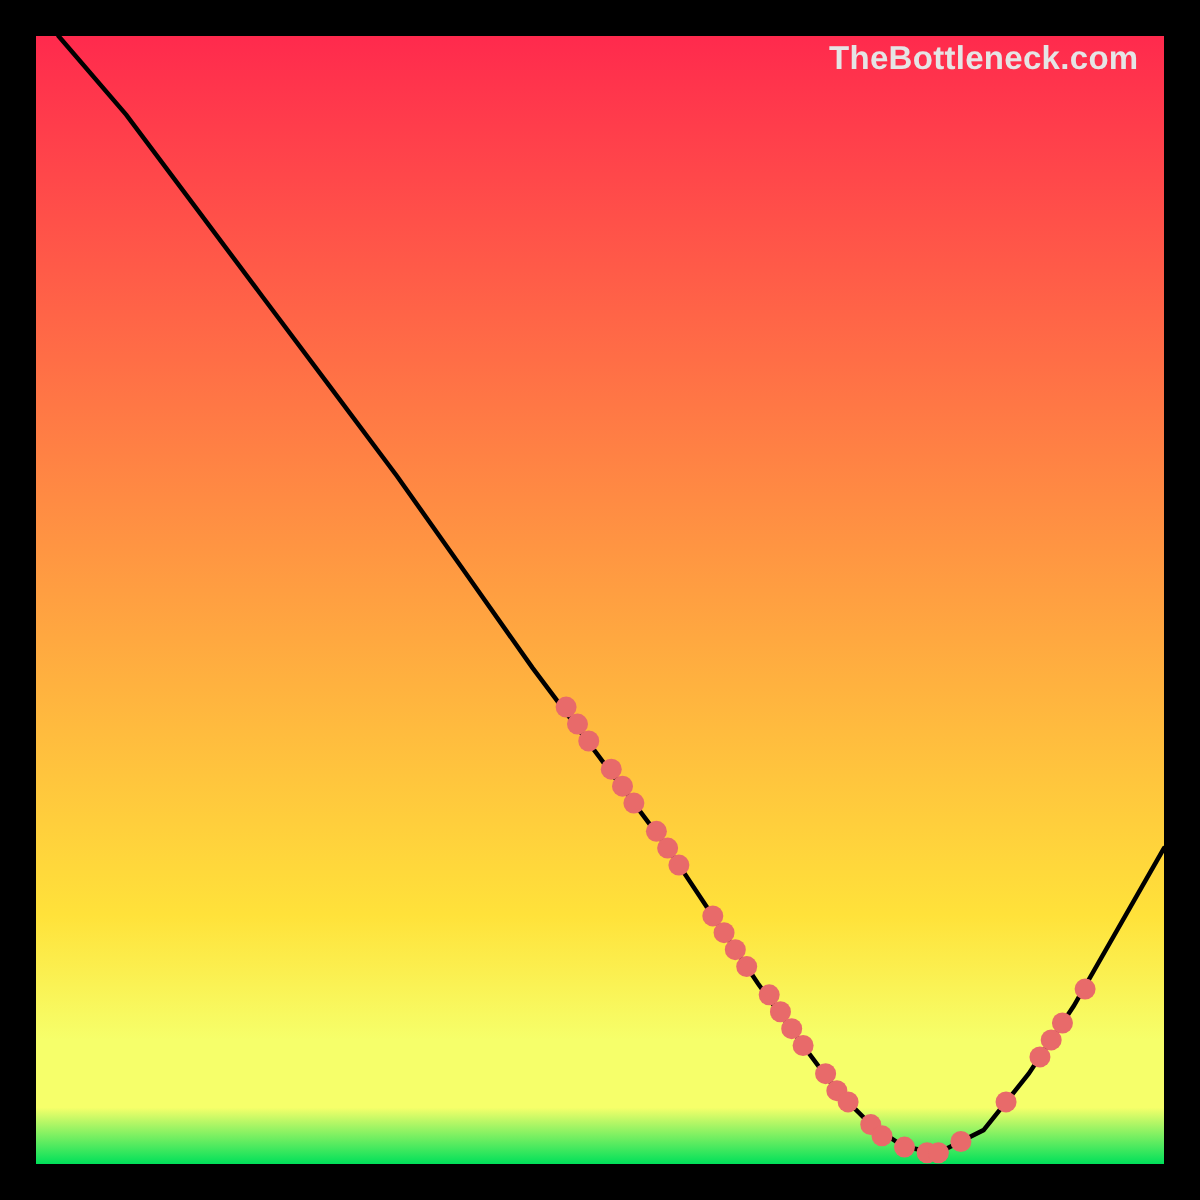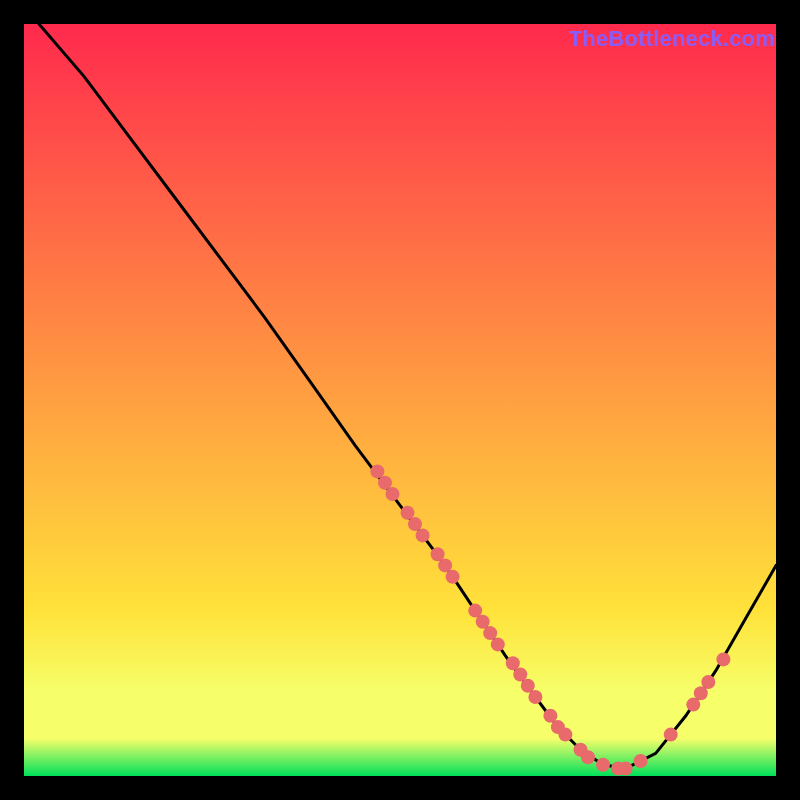"TheBottleneck.com" .attribution { color: #8b5cf6 -> #e5e5e5; right: 1px -> 17px }
